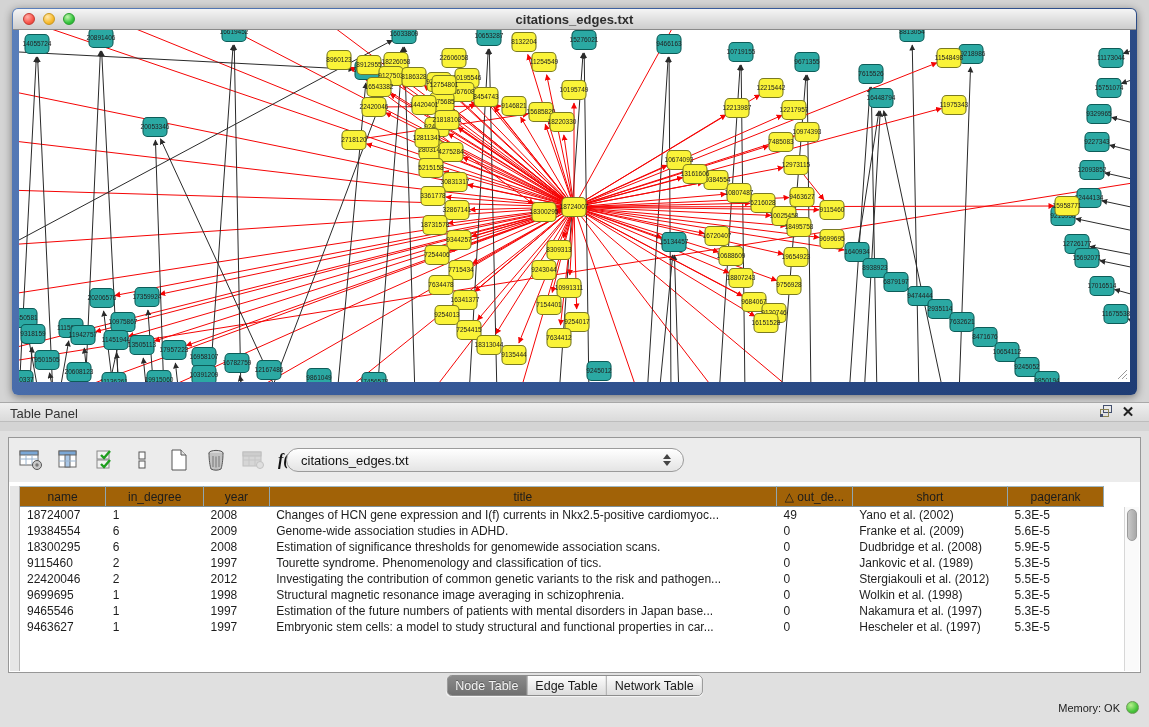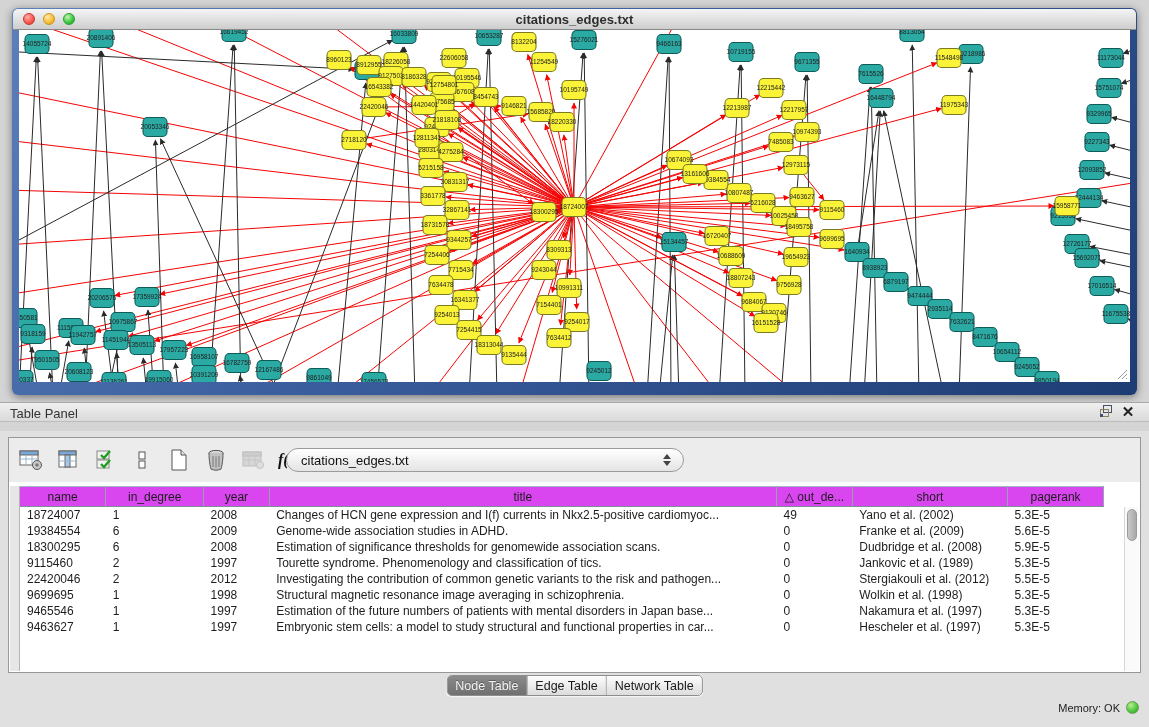"name" table.data th { background: #d946ef -> #a16207 }
